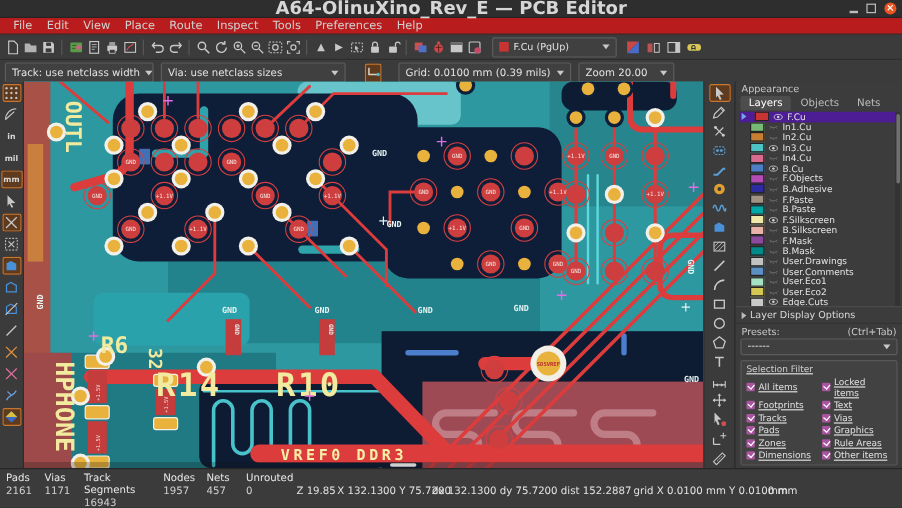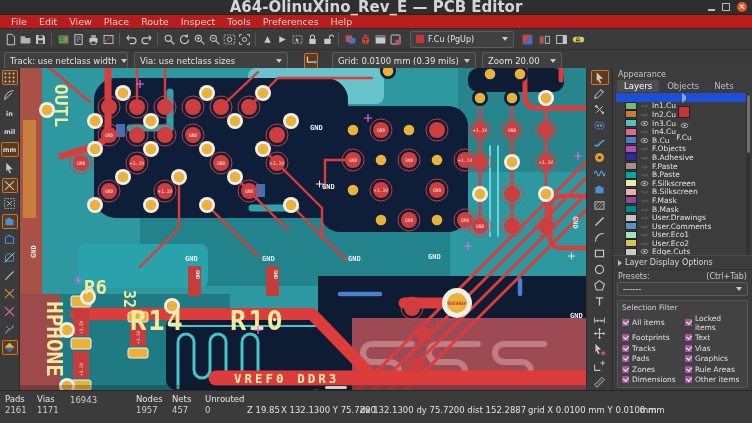"F.Cu" .layer-row.selected { background: #1d4ed8 -> #4c1d95; flex-direction: column -> none }
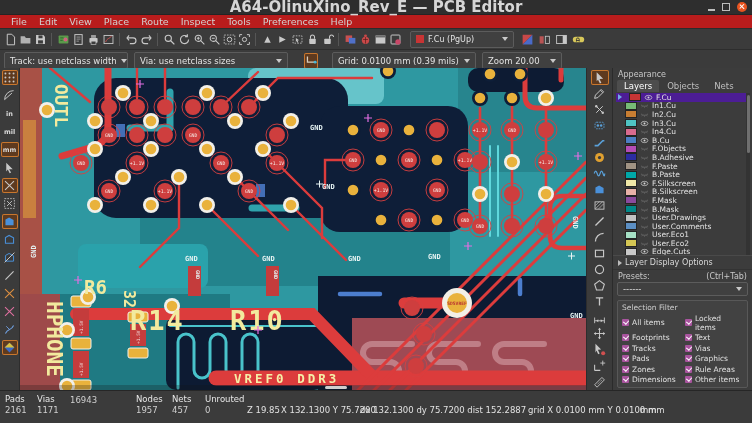"Selection Filter" .sel-filter { text-decoration: none -> underline }
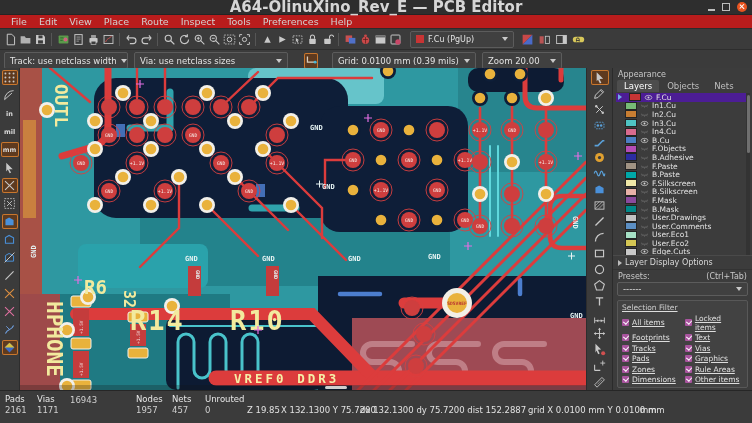"Track Segments" div.sb-label { html: none -> <div>Track Segments</div> }
